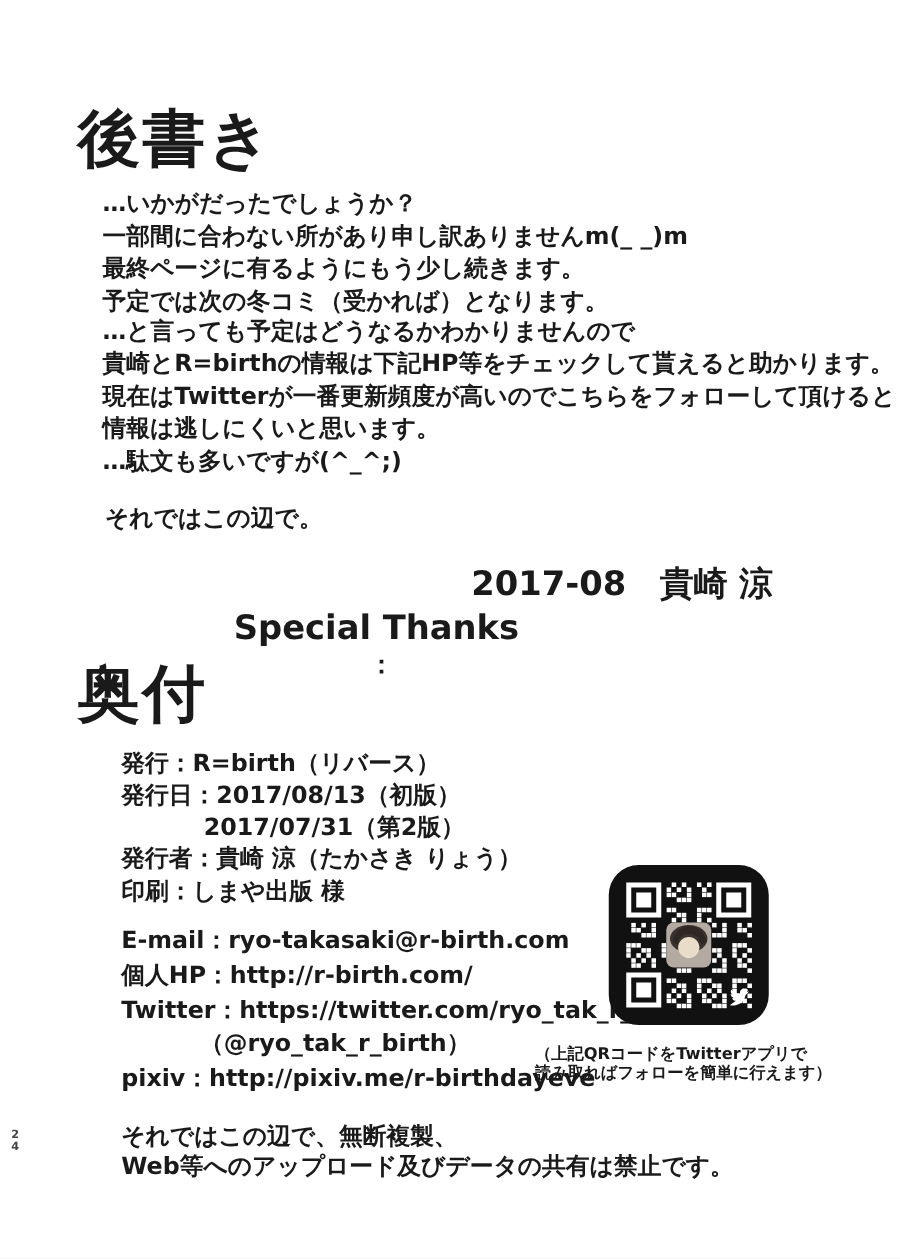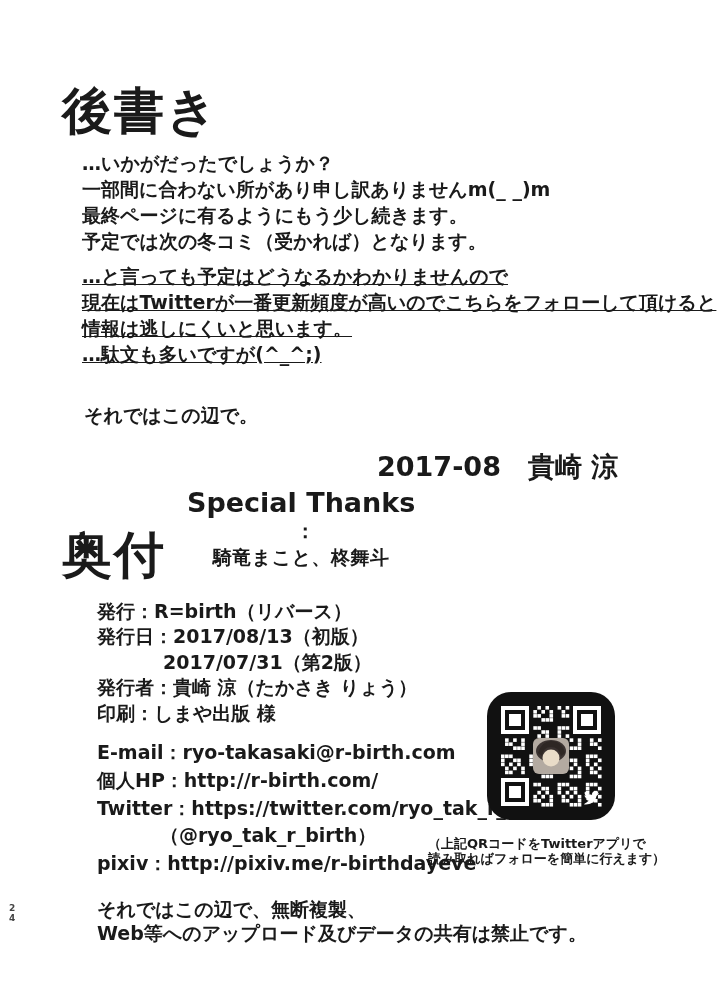"…と言っても予定はどうなるかわかりませんので" div.abs { text-decoration: underline -> none; top: 263px -> 252px }
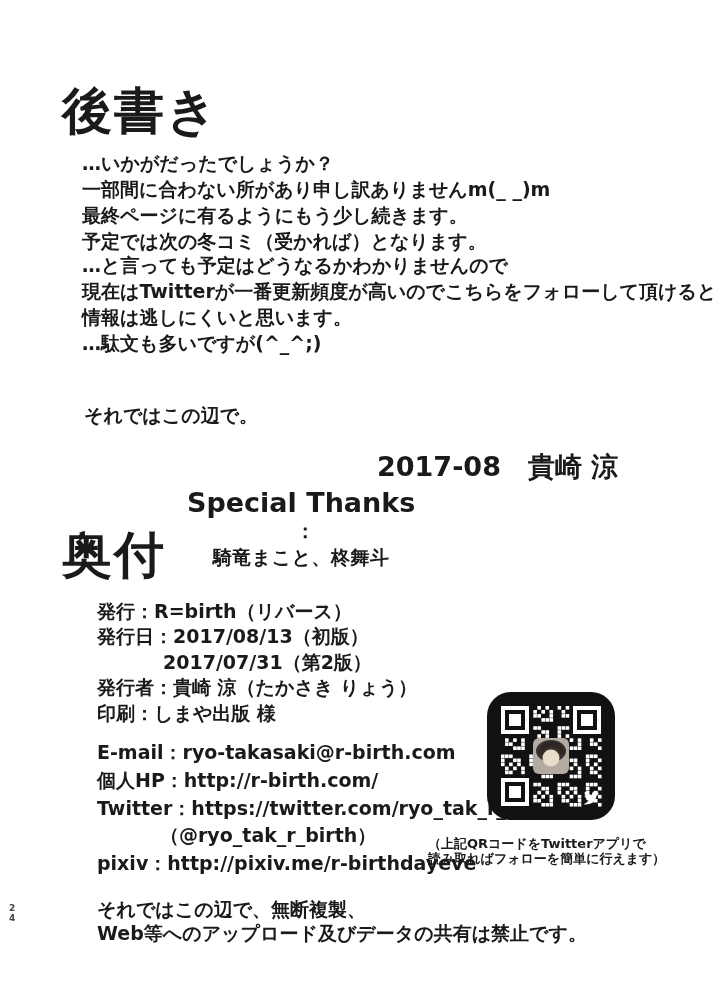"貴崎とR=birthの情報は下記HP等をチェックして貰えると助かります。" div.body-line { html: none -> <div>貴崎とR=birthの情報は下記HP等をチェックして貰えると助かります。</div> }
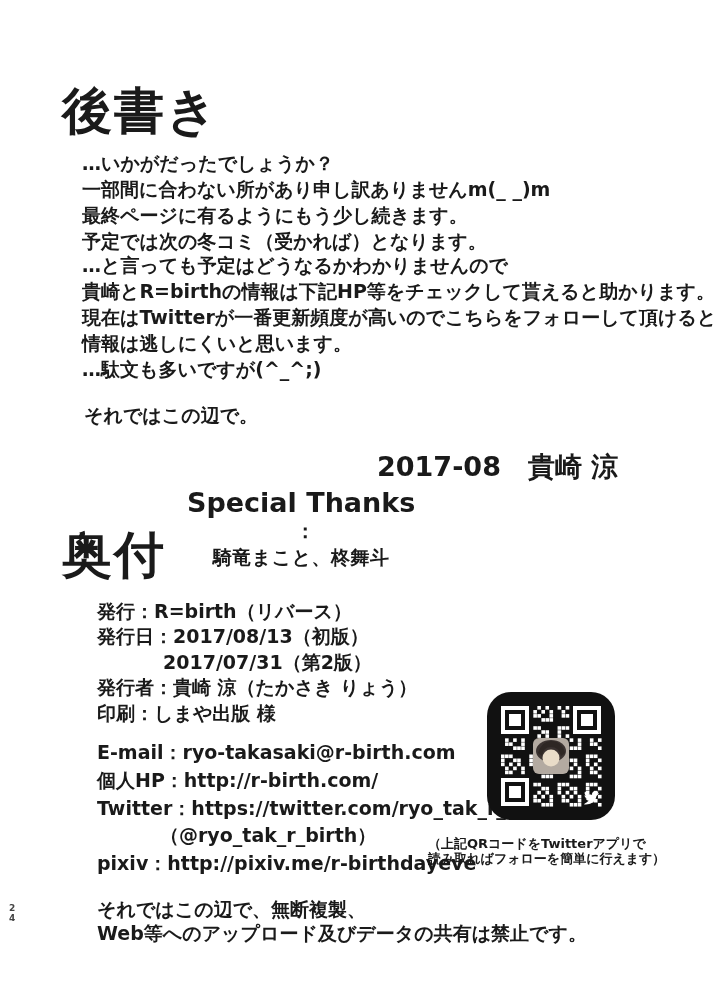"騎竜まこと、柊舞斗" span.thanks-names { html: <span>騎竜まこと、柊舞斗</span> -> none }
